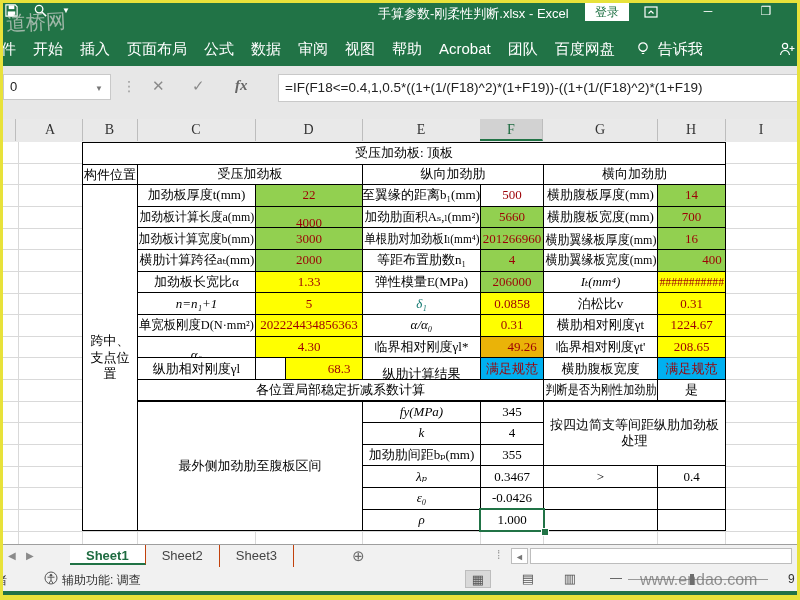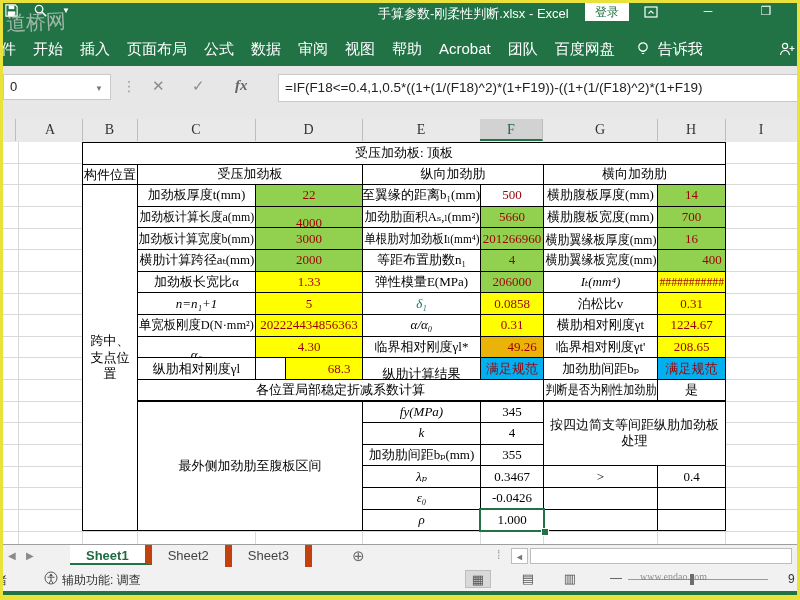"加劲肋间距bₚ" span.ct { text: 加劲肋间距bₚ -> 横肋腹板宽度 }
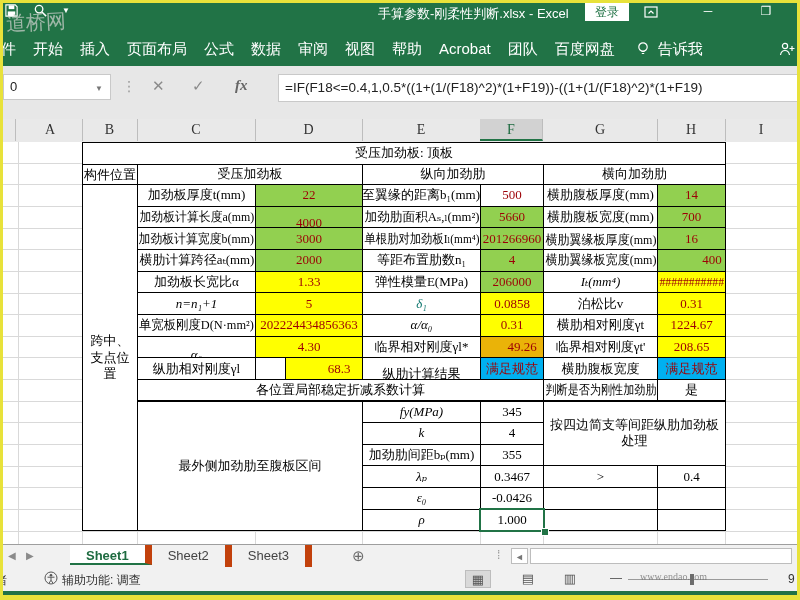"Sheet1" .stab { border-right: 7px solid #c2410c -> 1px solid #c2410c }
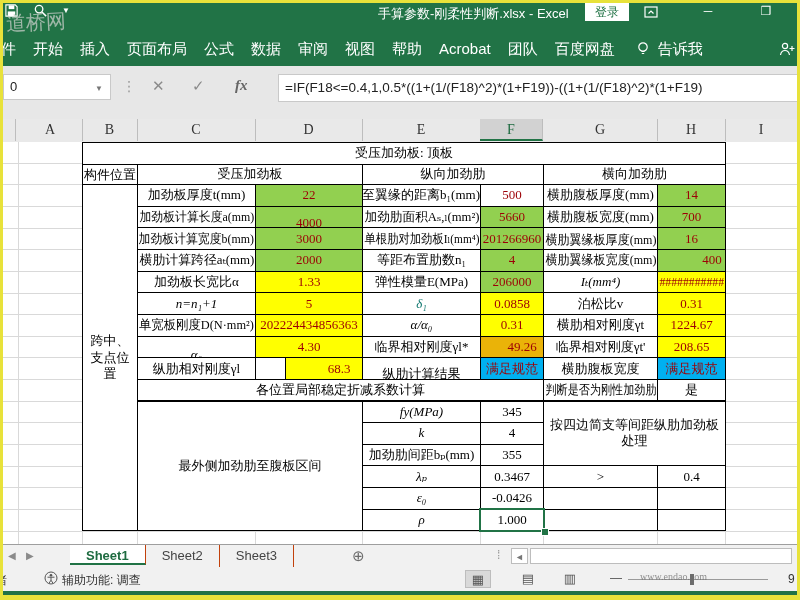"www.endao.com" .wm-bottom { font-family: Liberation Serif, serif -> Liberation Sans, sans-serif; font-size: 10px -> 16px }
